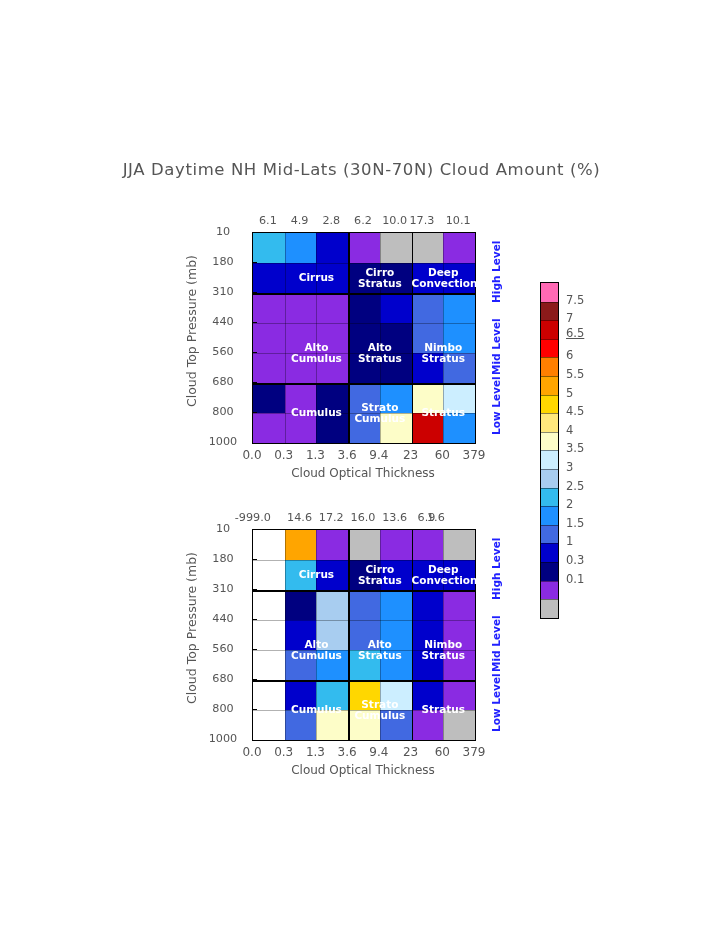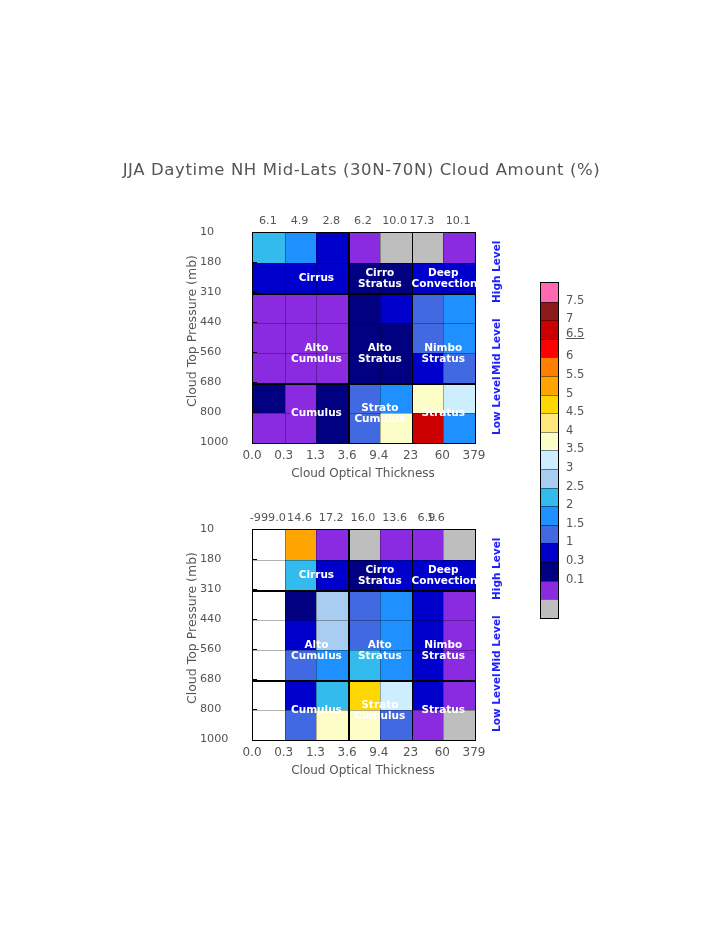"10" .ytick { text-align: left -> center }
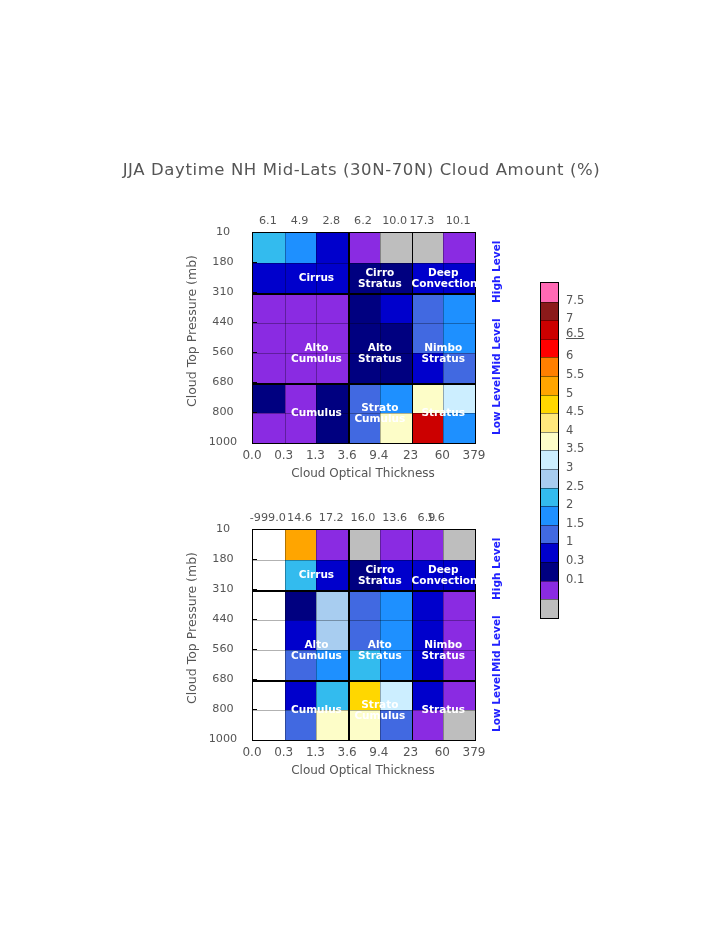"-999.0" div.colhdr { left: 240px -> 225px }
